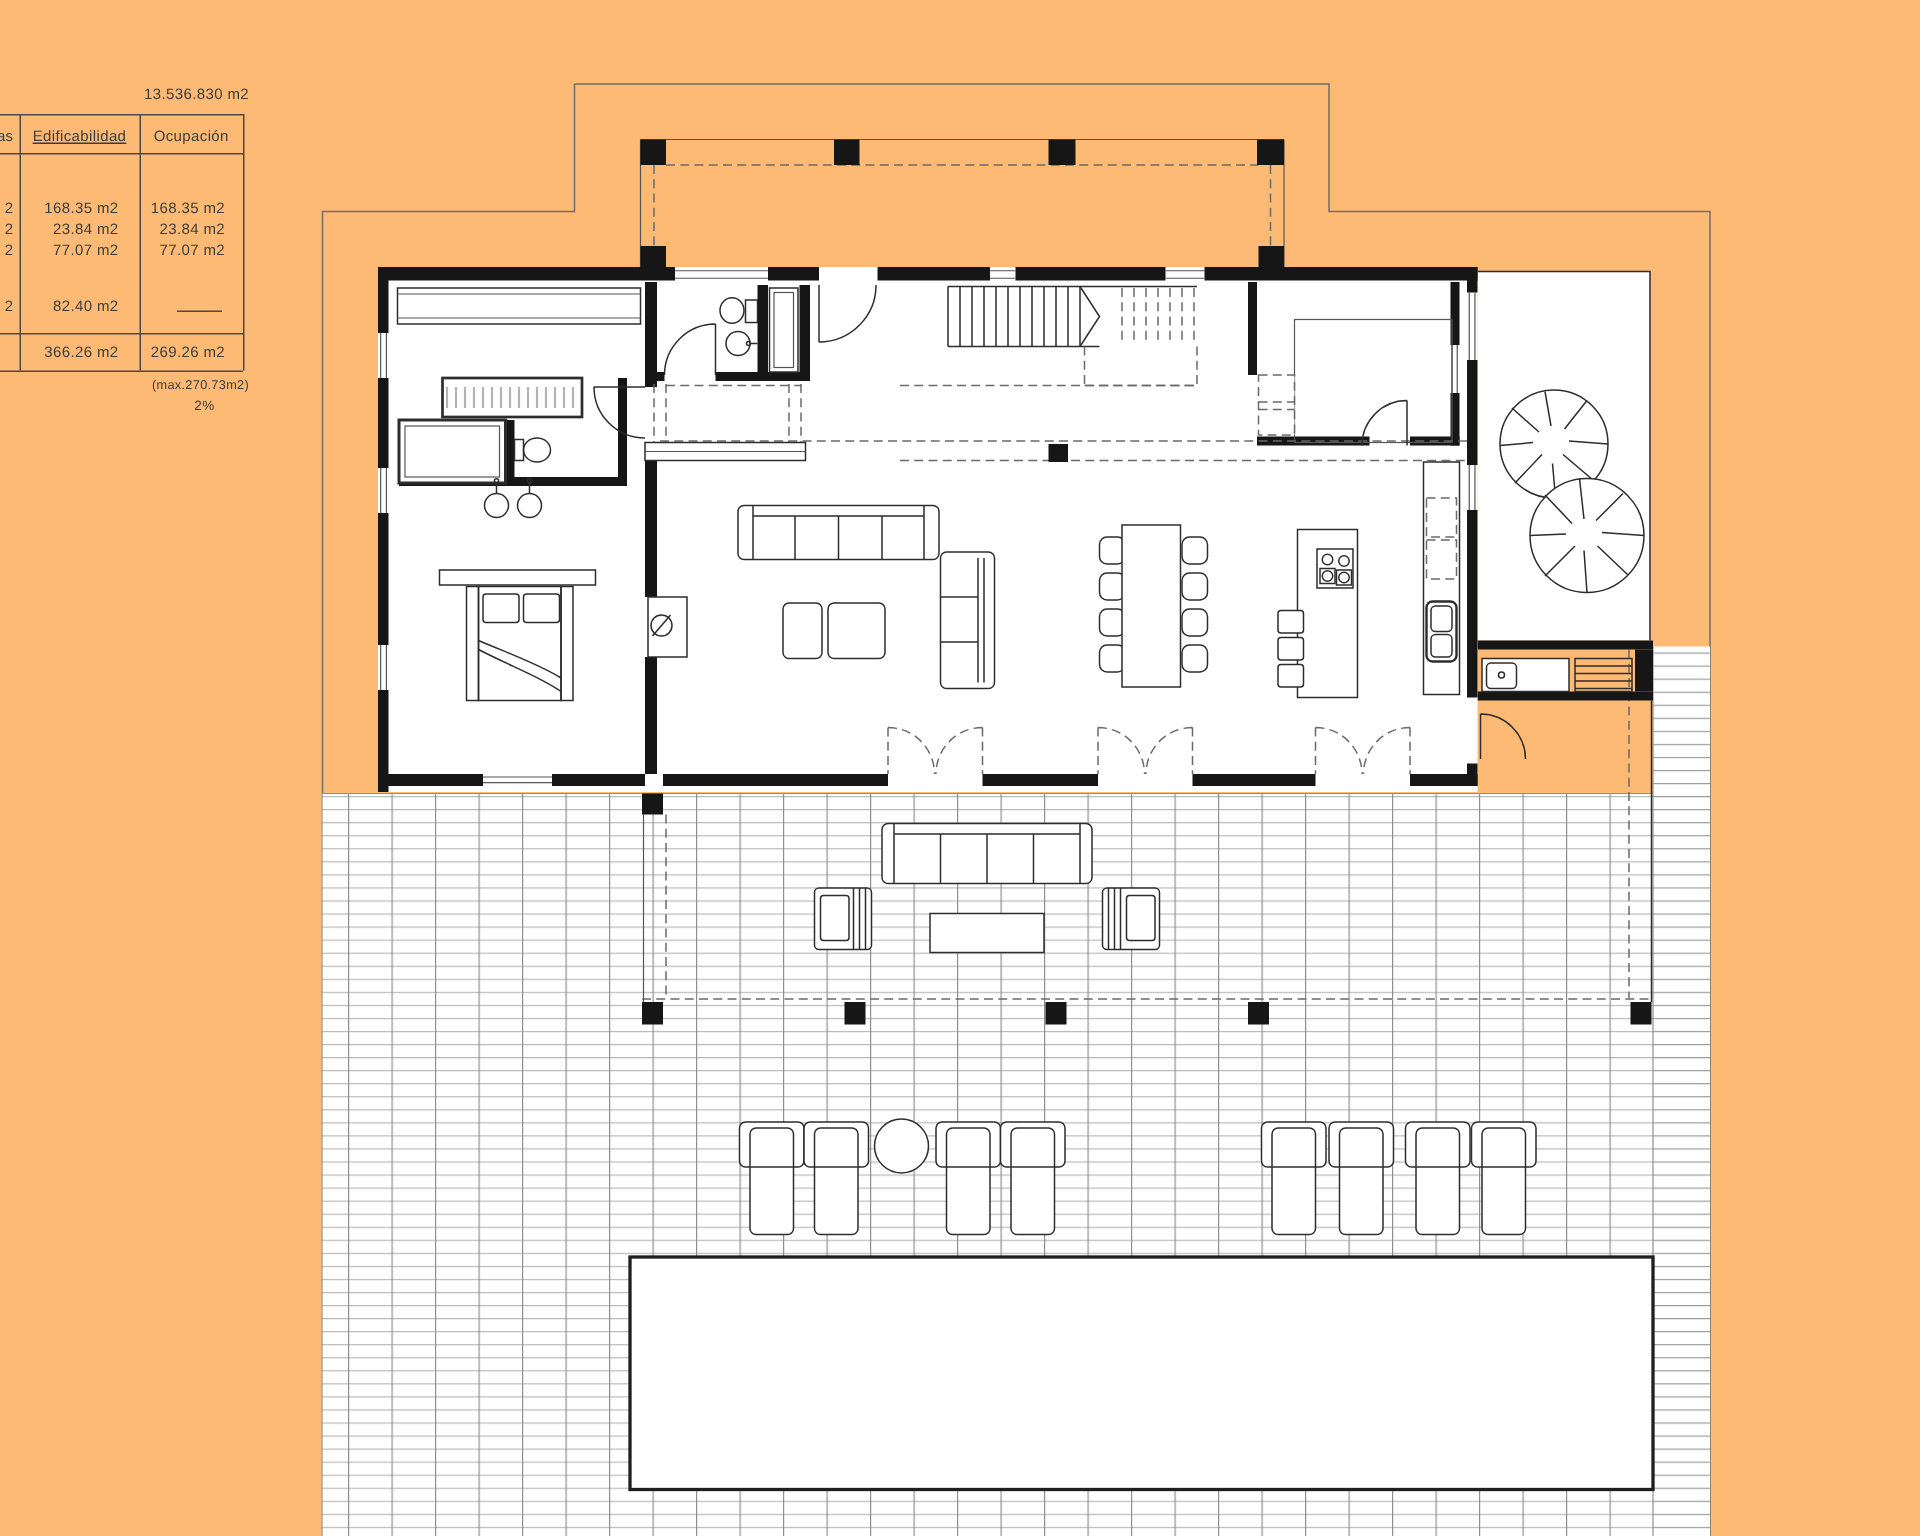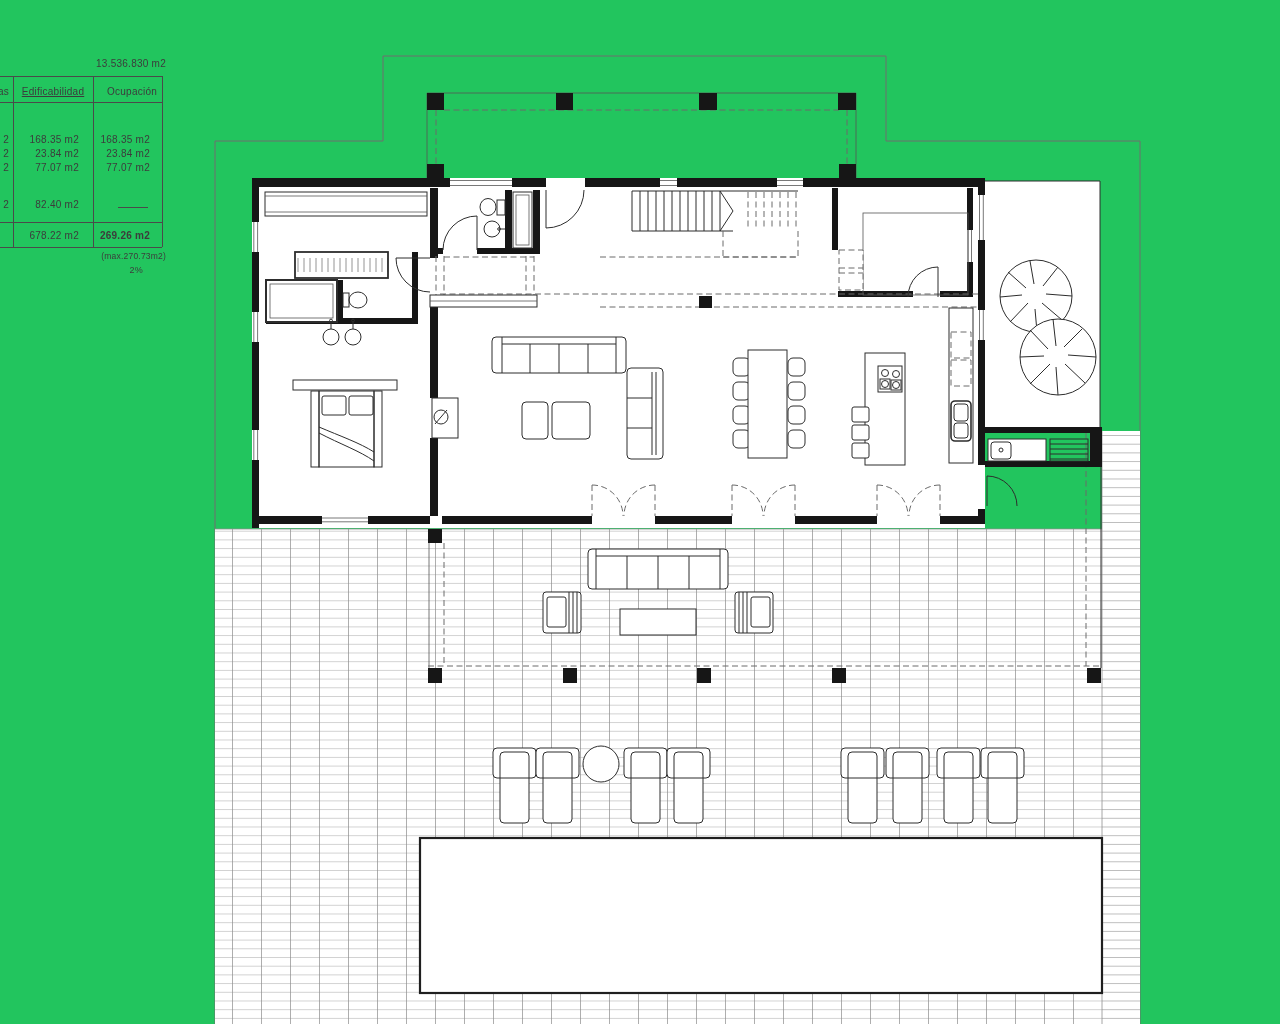"13.536.830 m2" #stage { background: #22c55e -> #fdba74 }
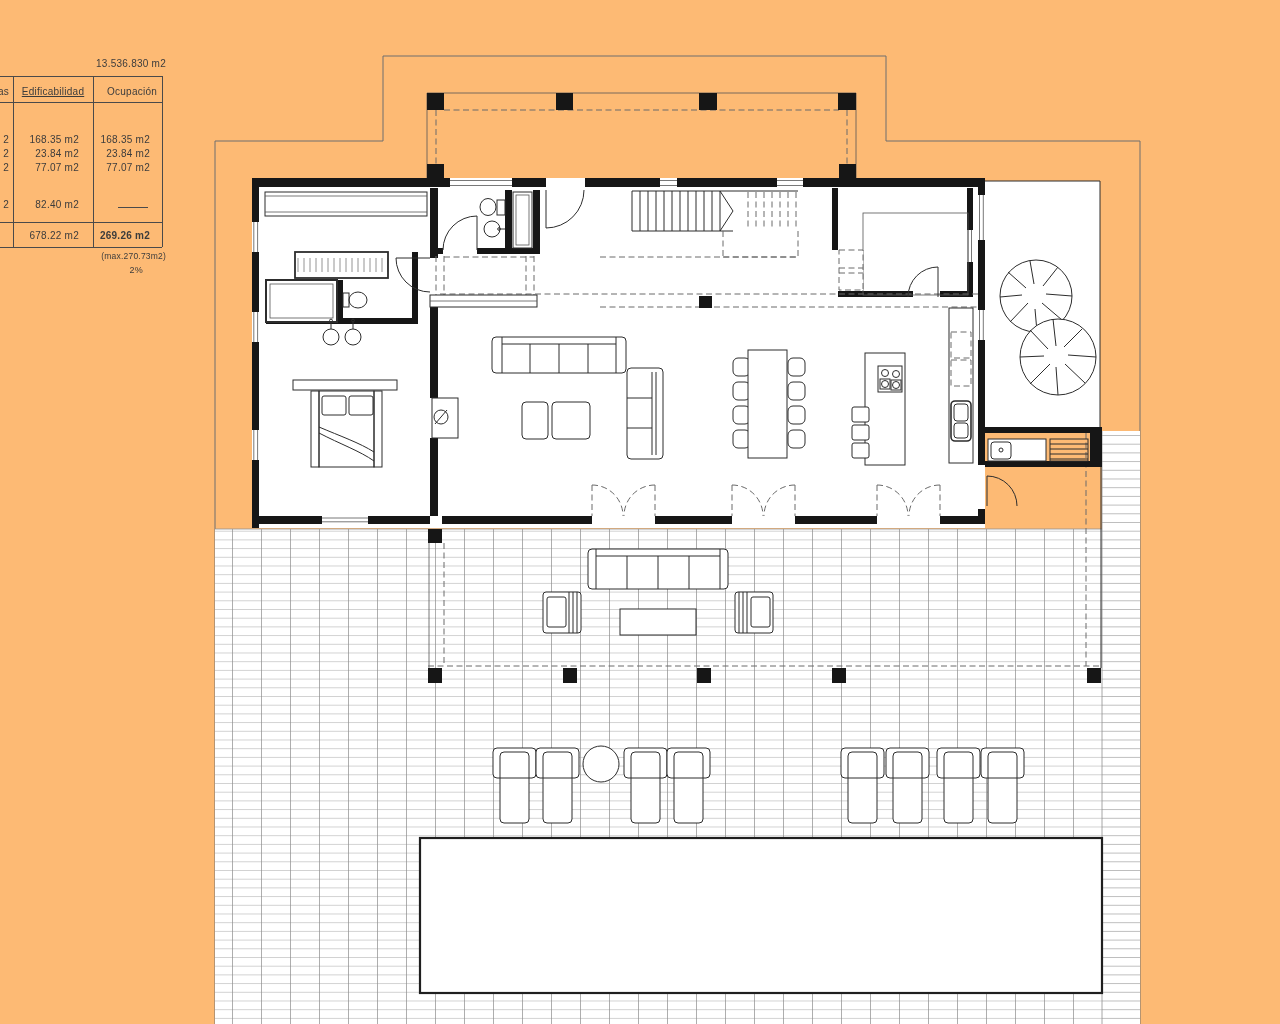"Ocupación" .hdr3 { padding-left: 14px -> none; text-align: none -> center }
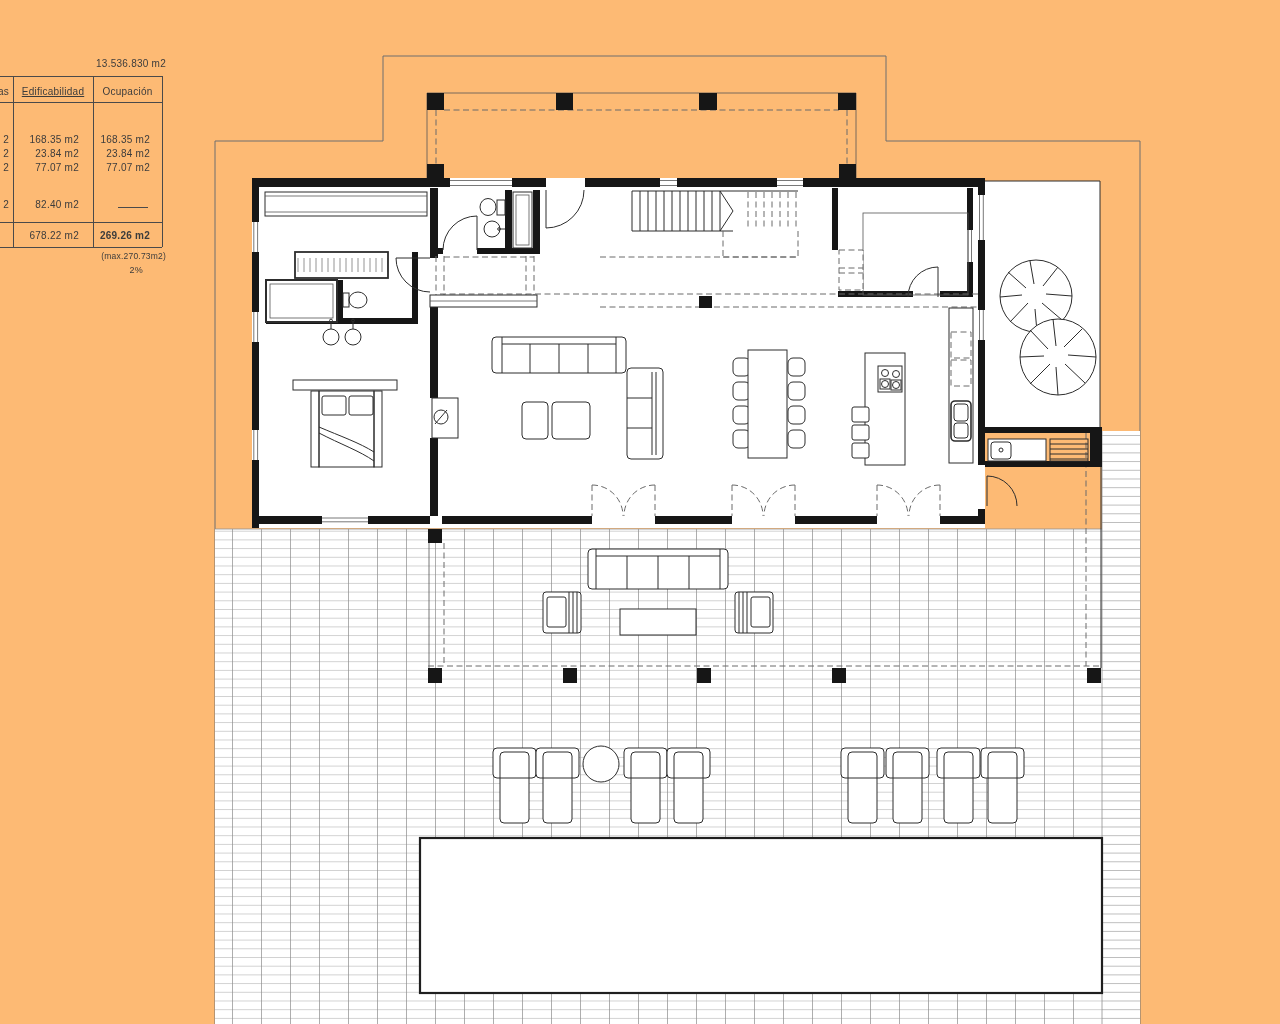"678.22 m2" div.cell { text: 678.22 -> 366.26 }
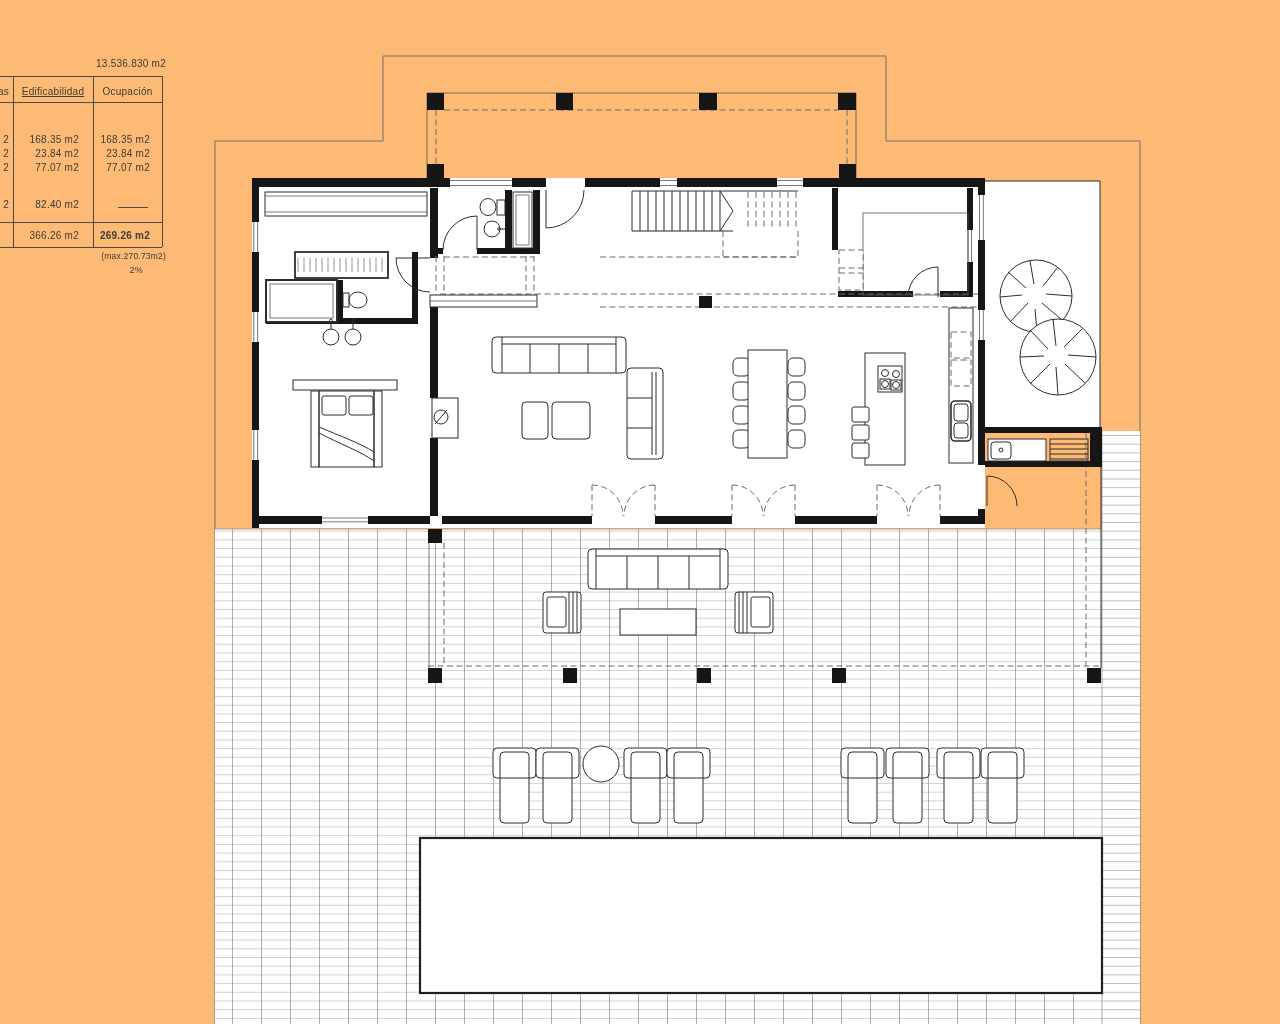"269.26 m2" div.cell { font-weight: bold -> none }
